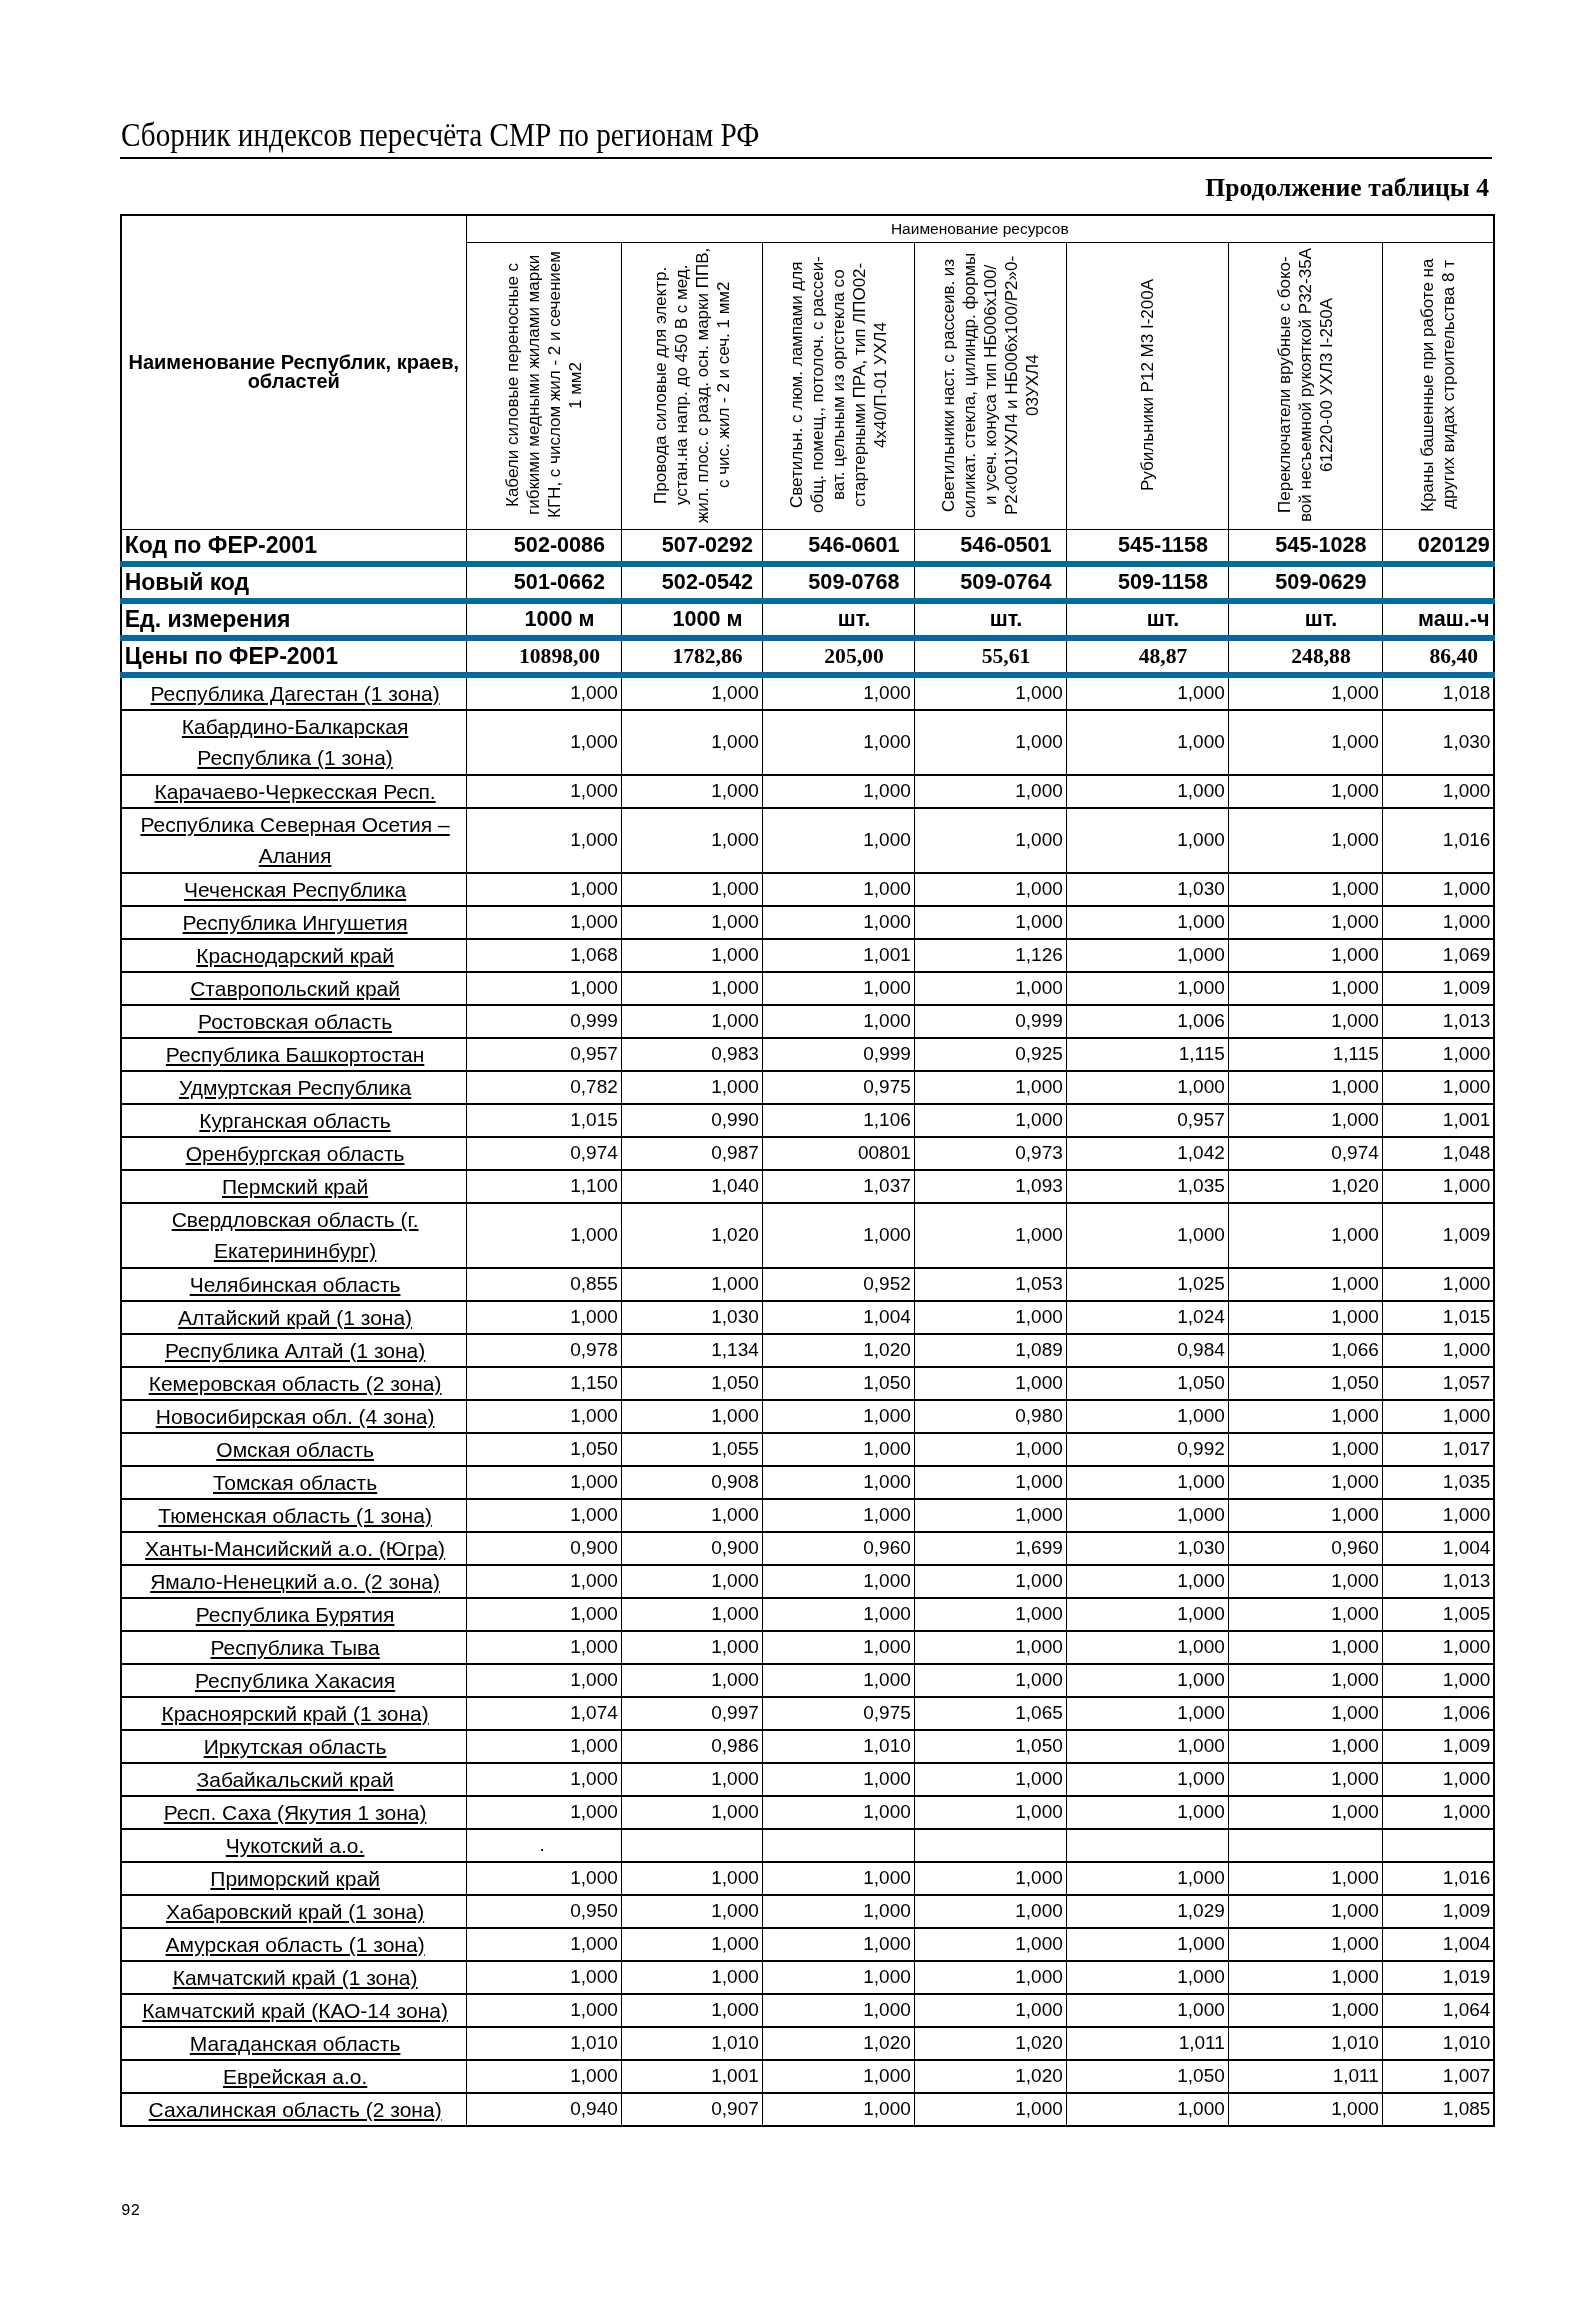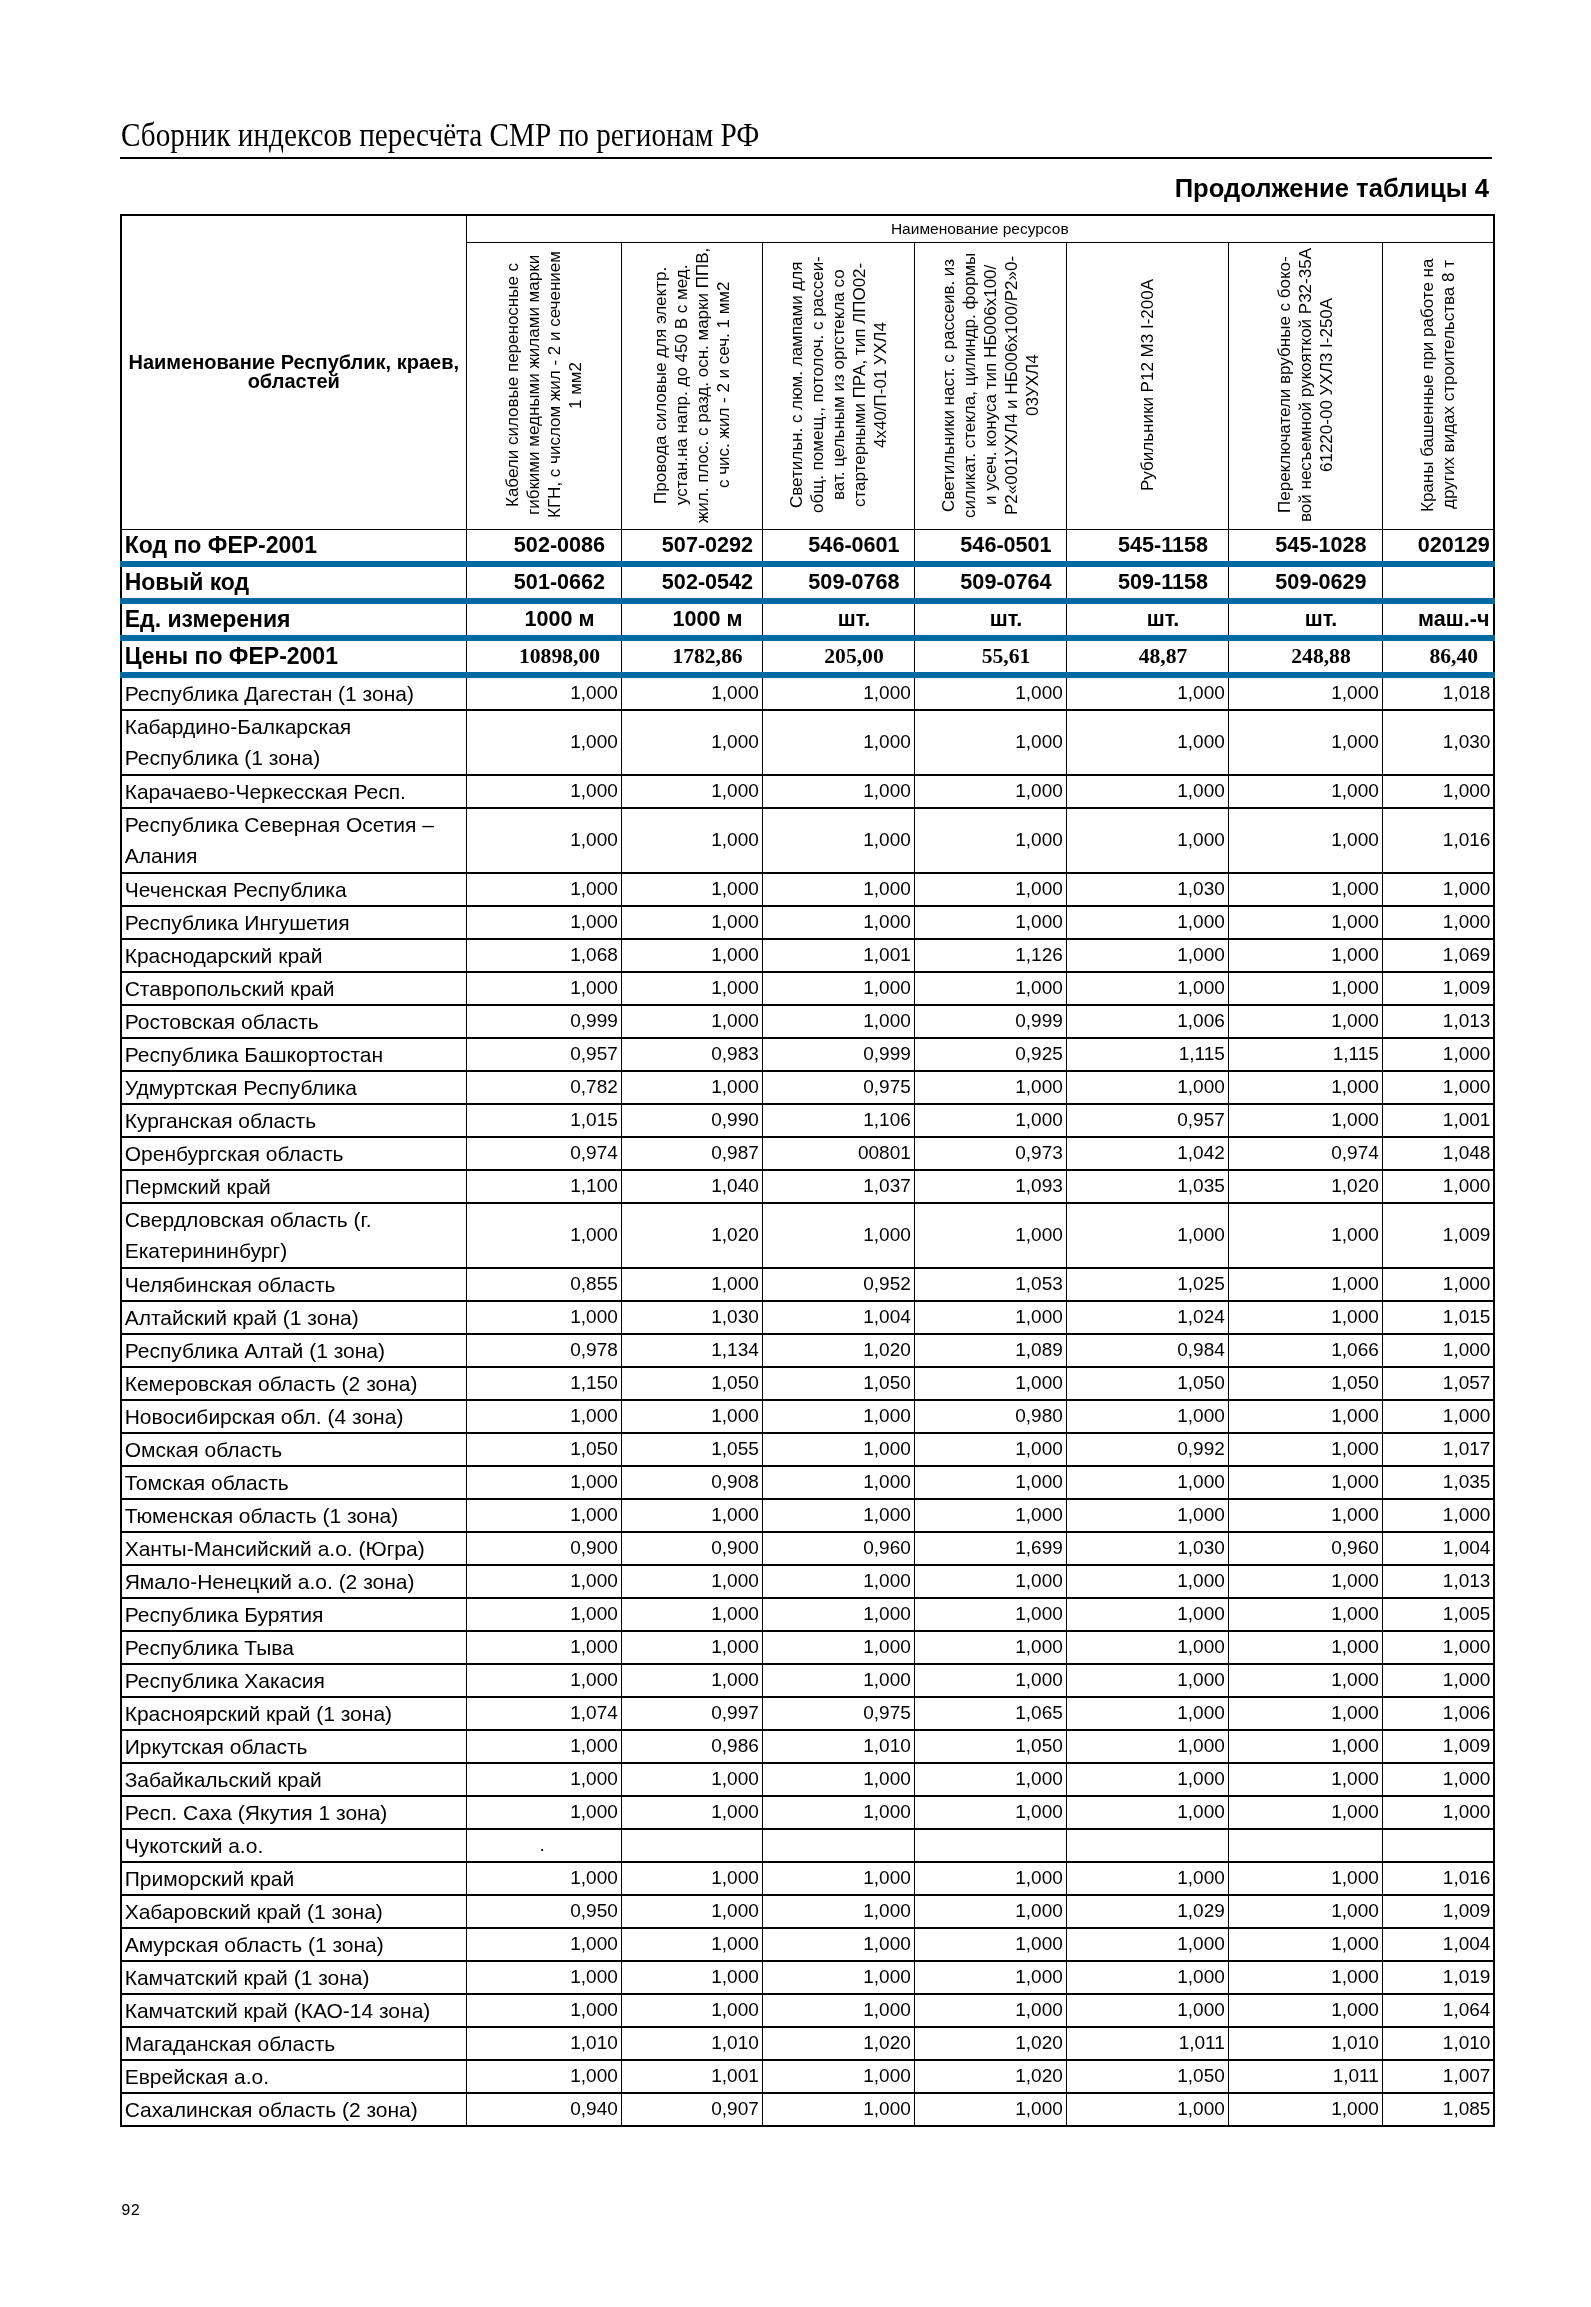"Продолжение таблицы 4" .continuation { font-family: Liberation Sans, sans-serif -> Liberation Serif, serif }
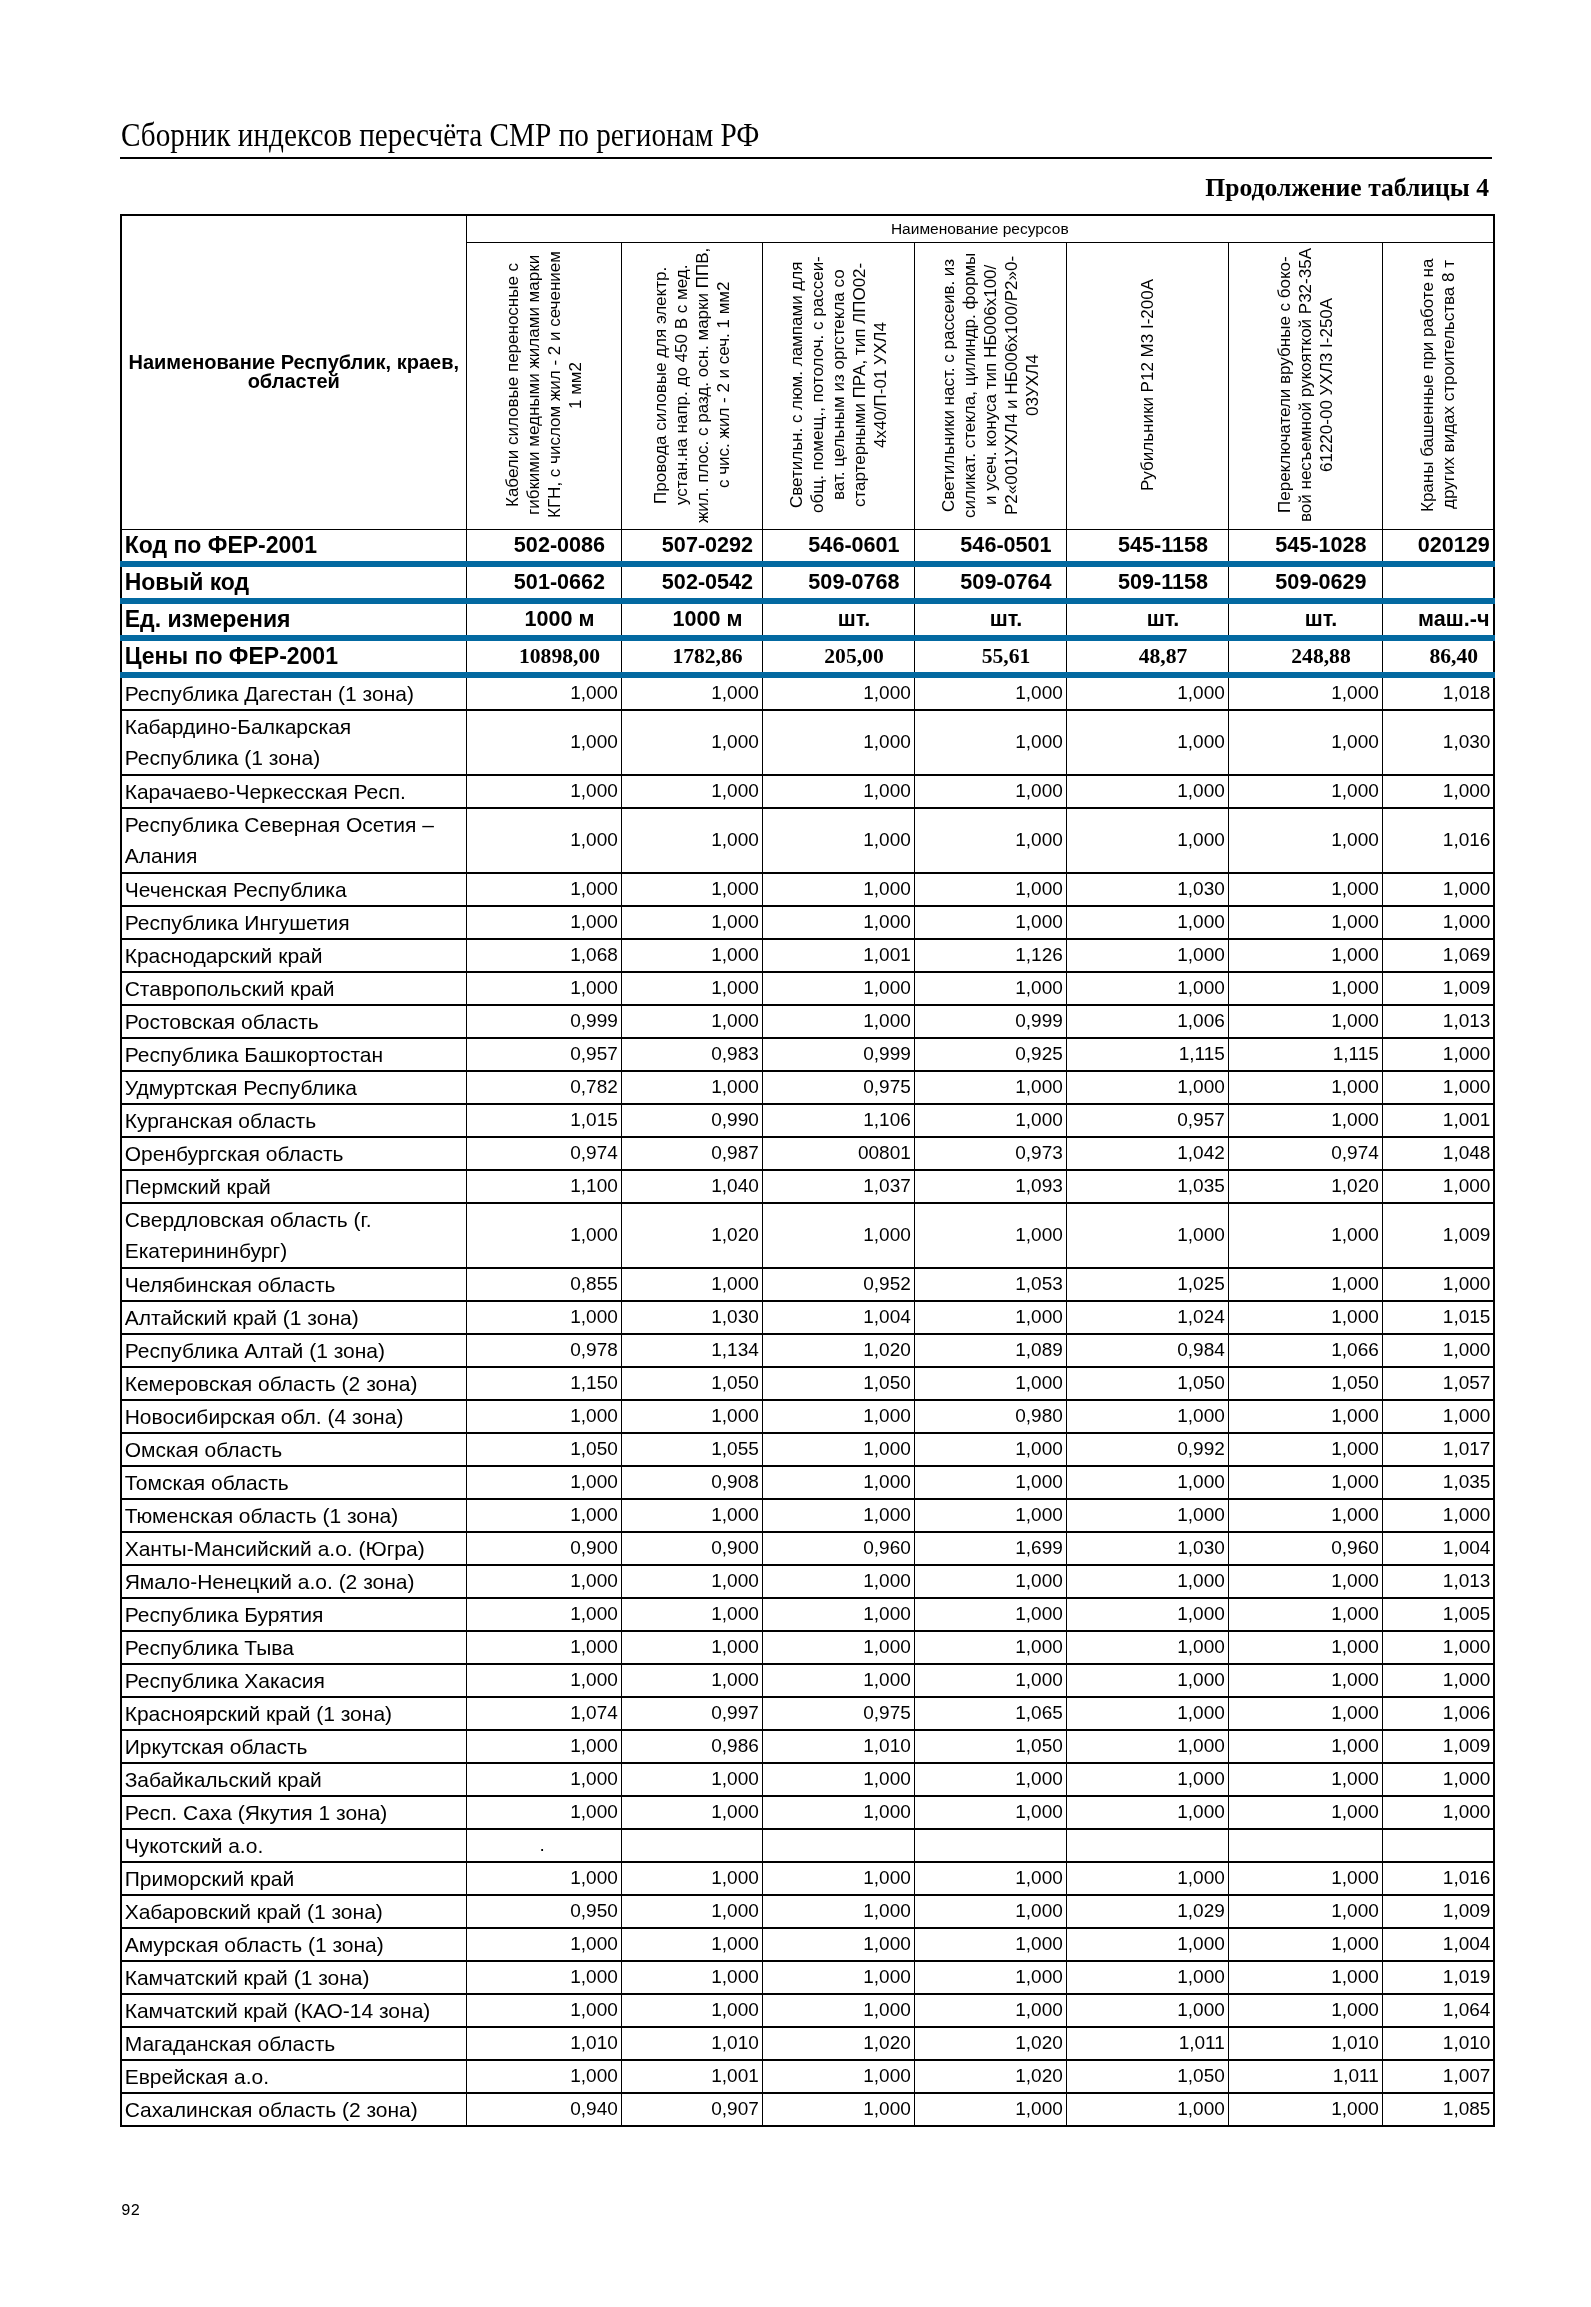"Республика Дагестан (1 зона)" tr.data-row td.region { text-align: left -> center; text-decoration: none -> underline }
